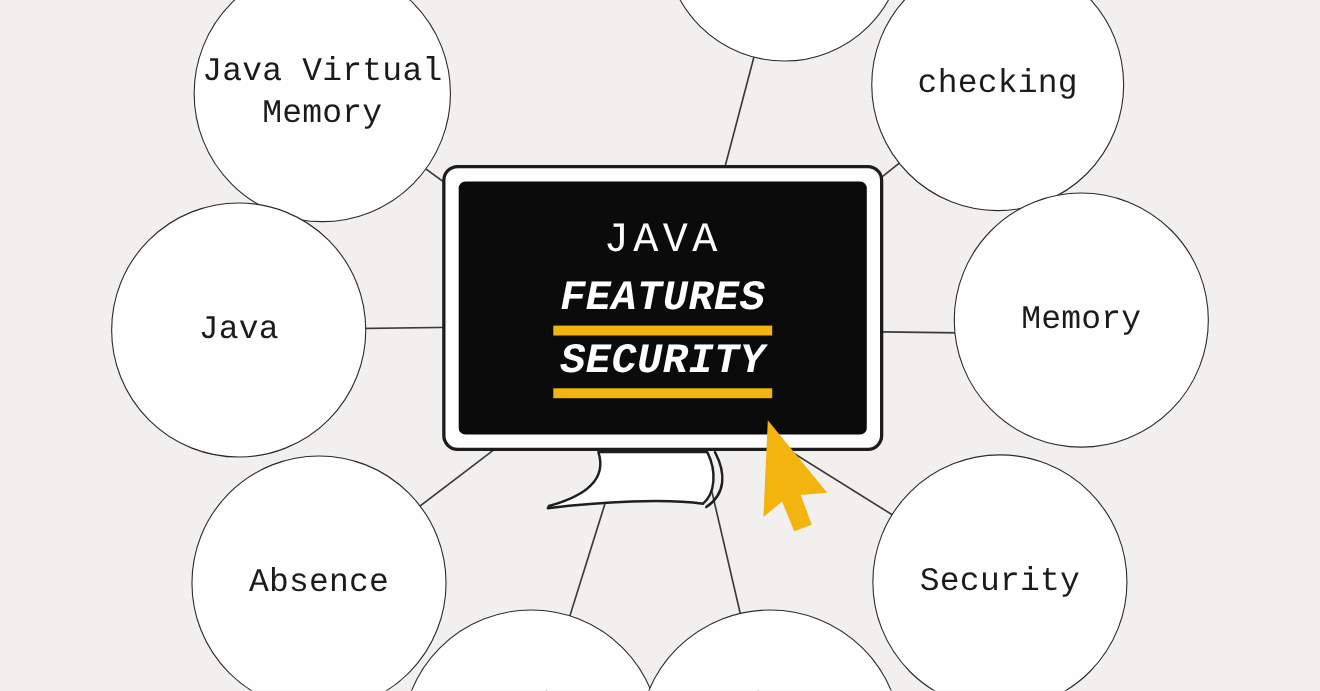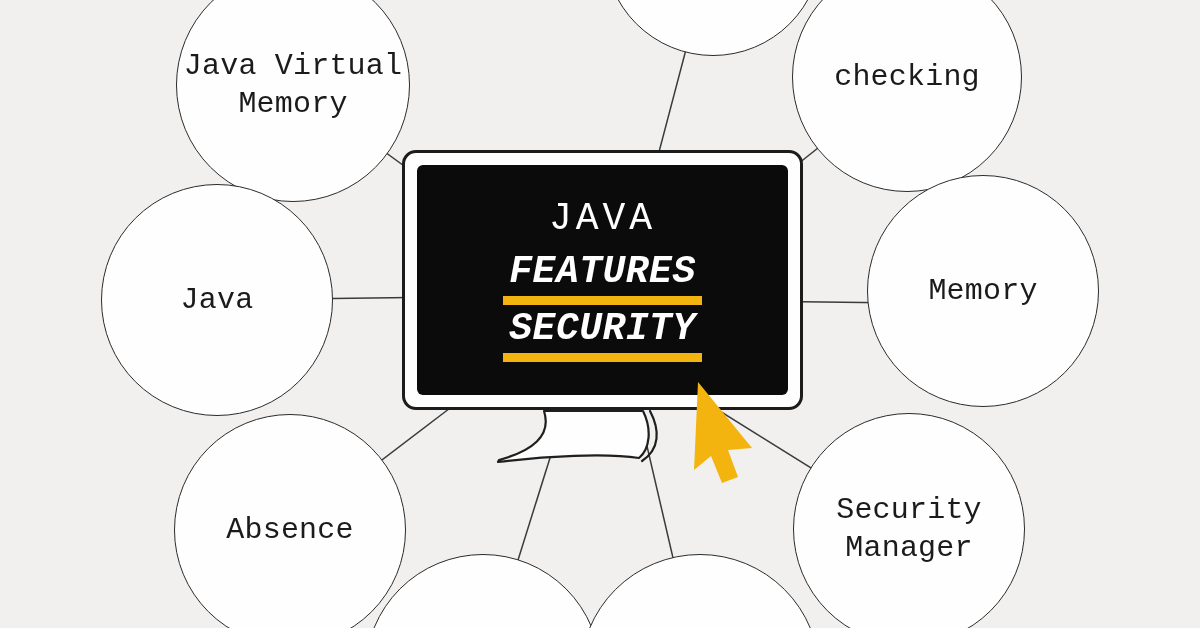"Manager" span { html: <span>Manager</span> -> none }
